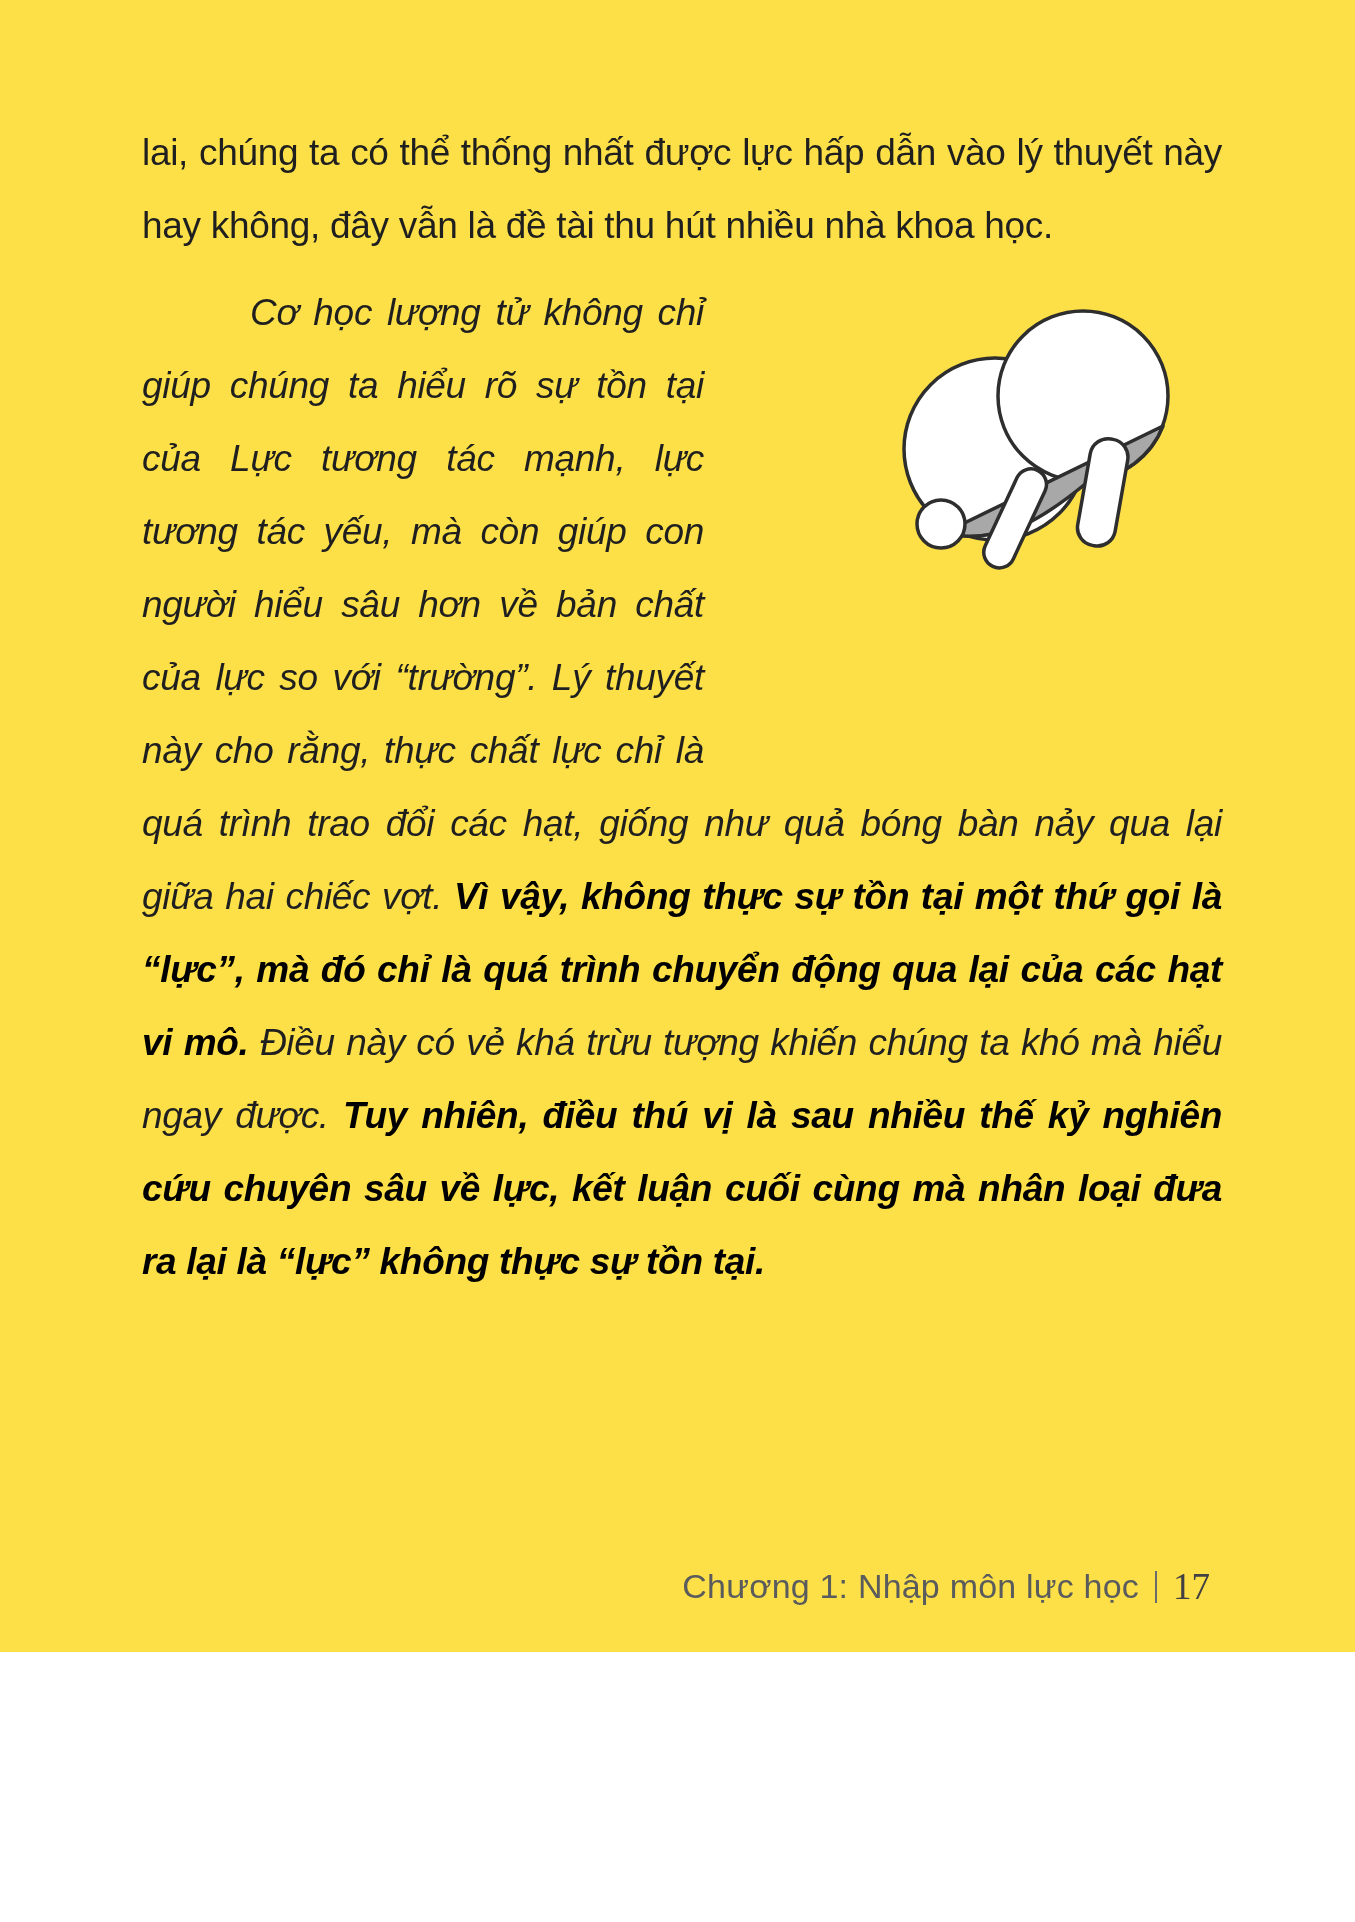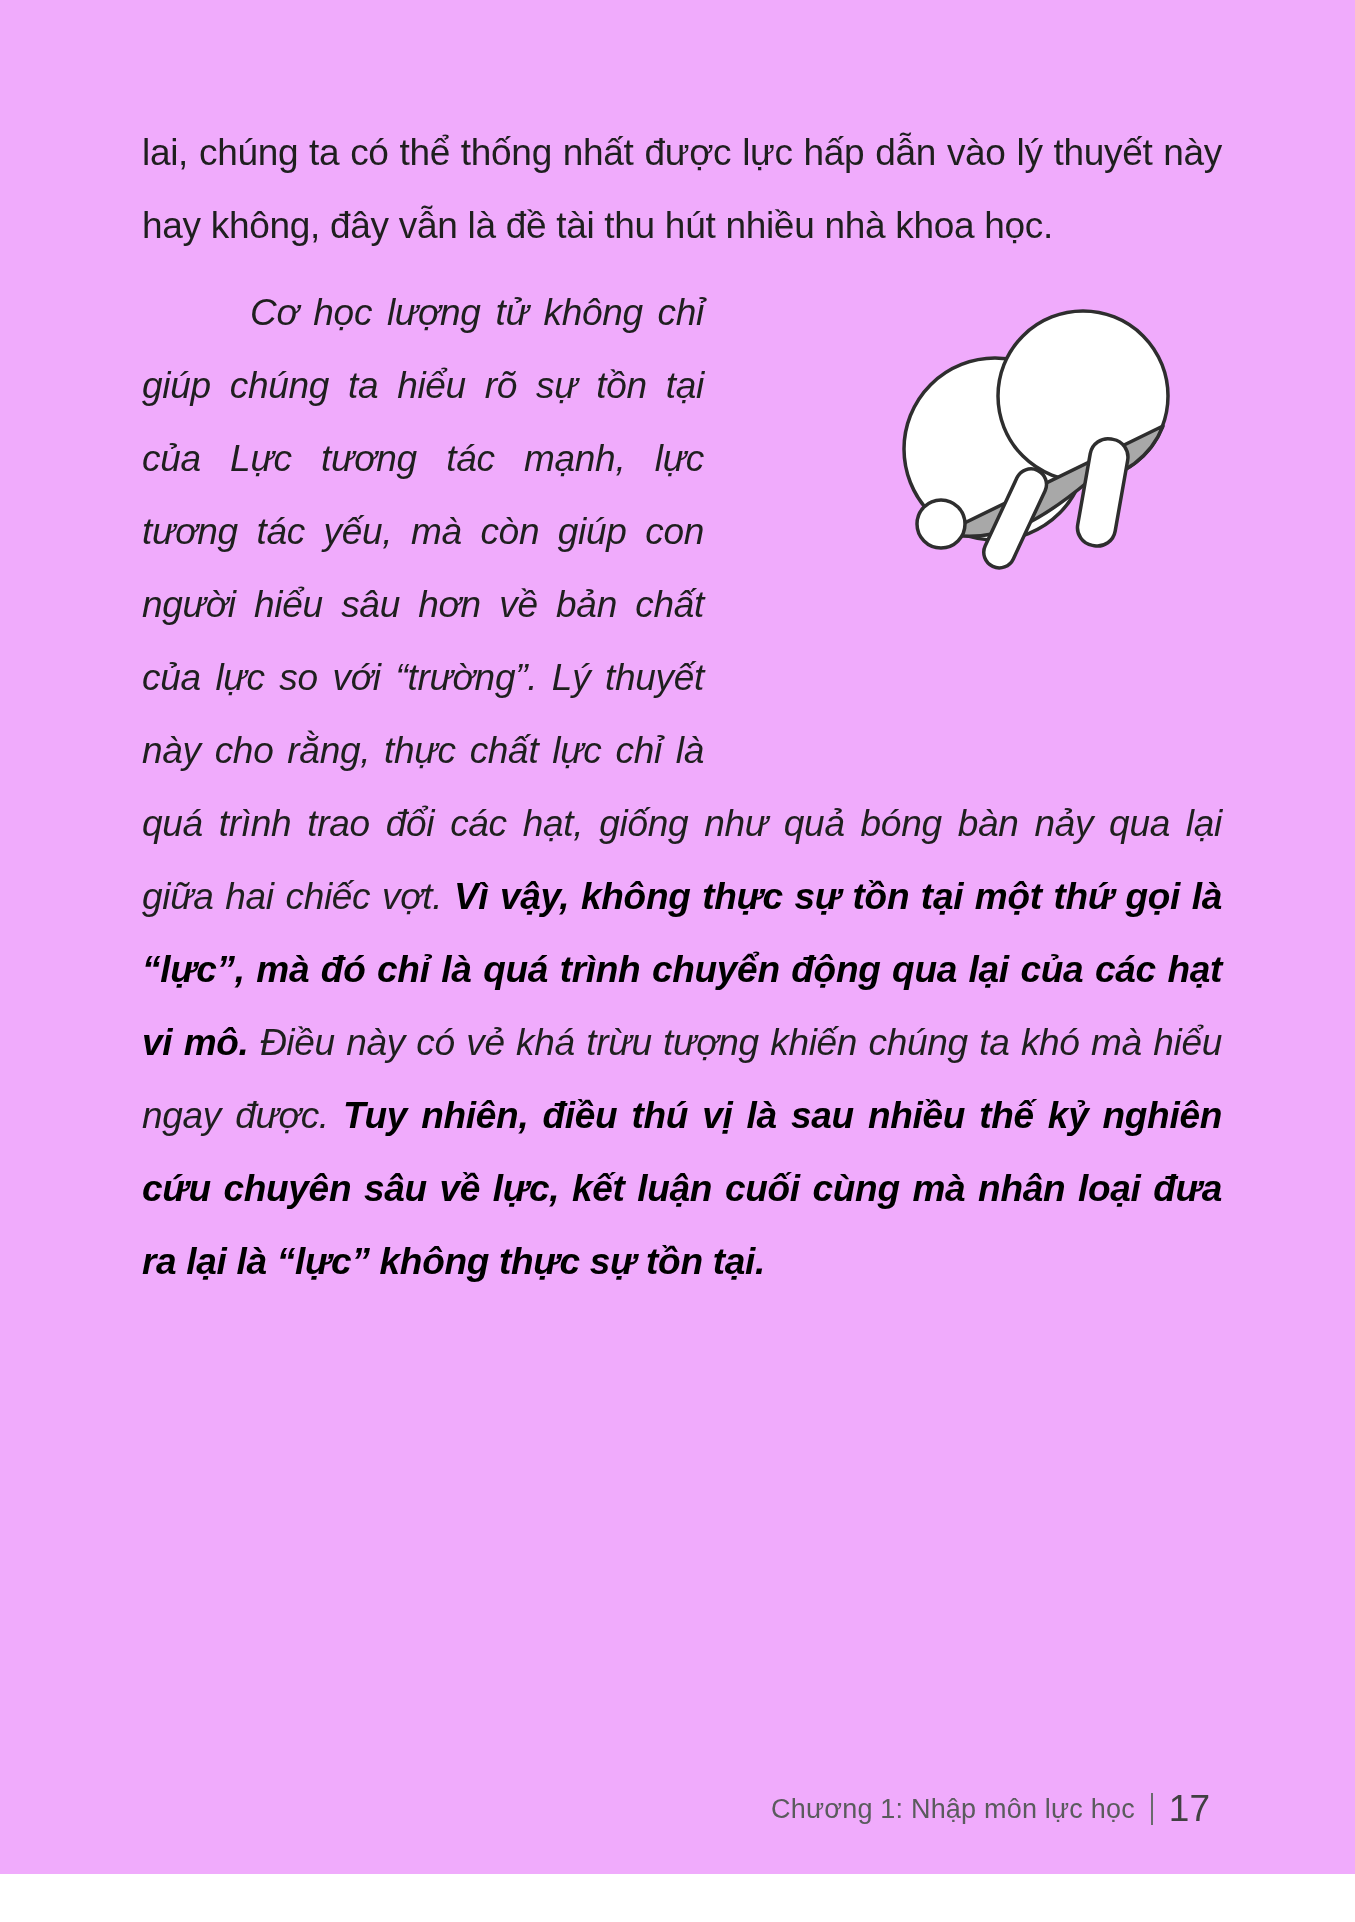"lai, chúng ta có thể" .page { background: #f0abfc -> #fde047; height: 1874px -> 1652px }
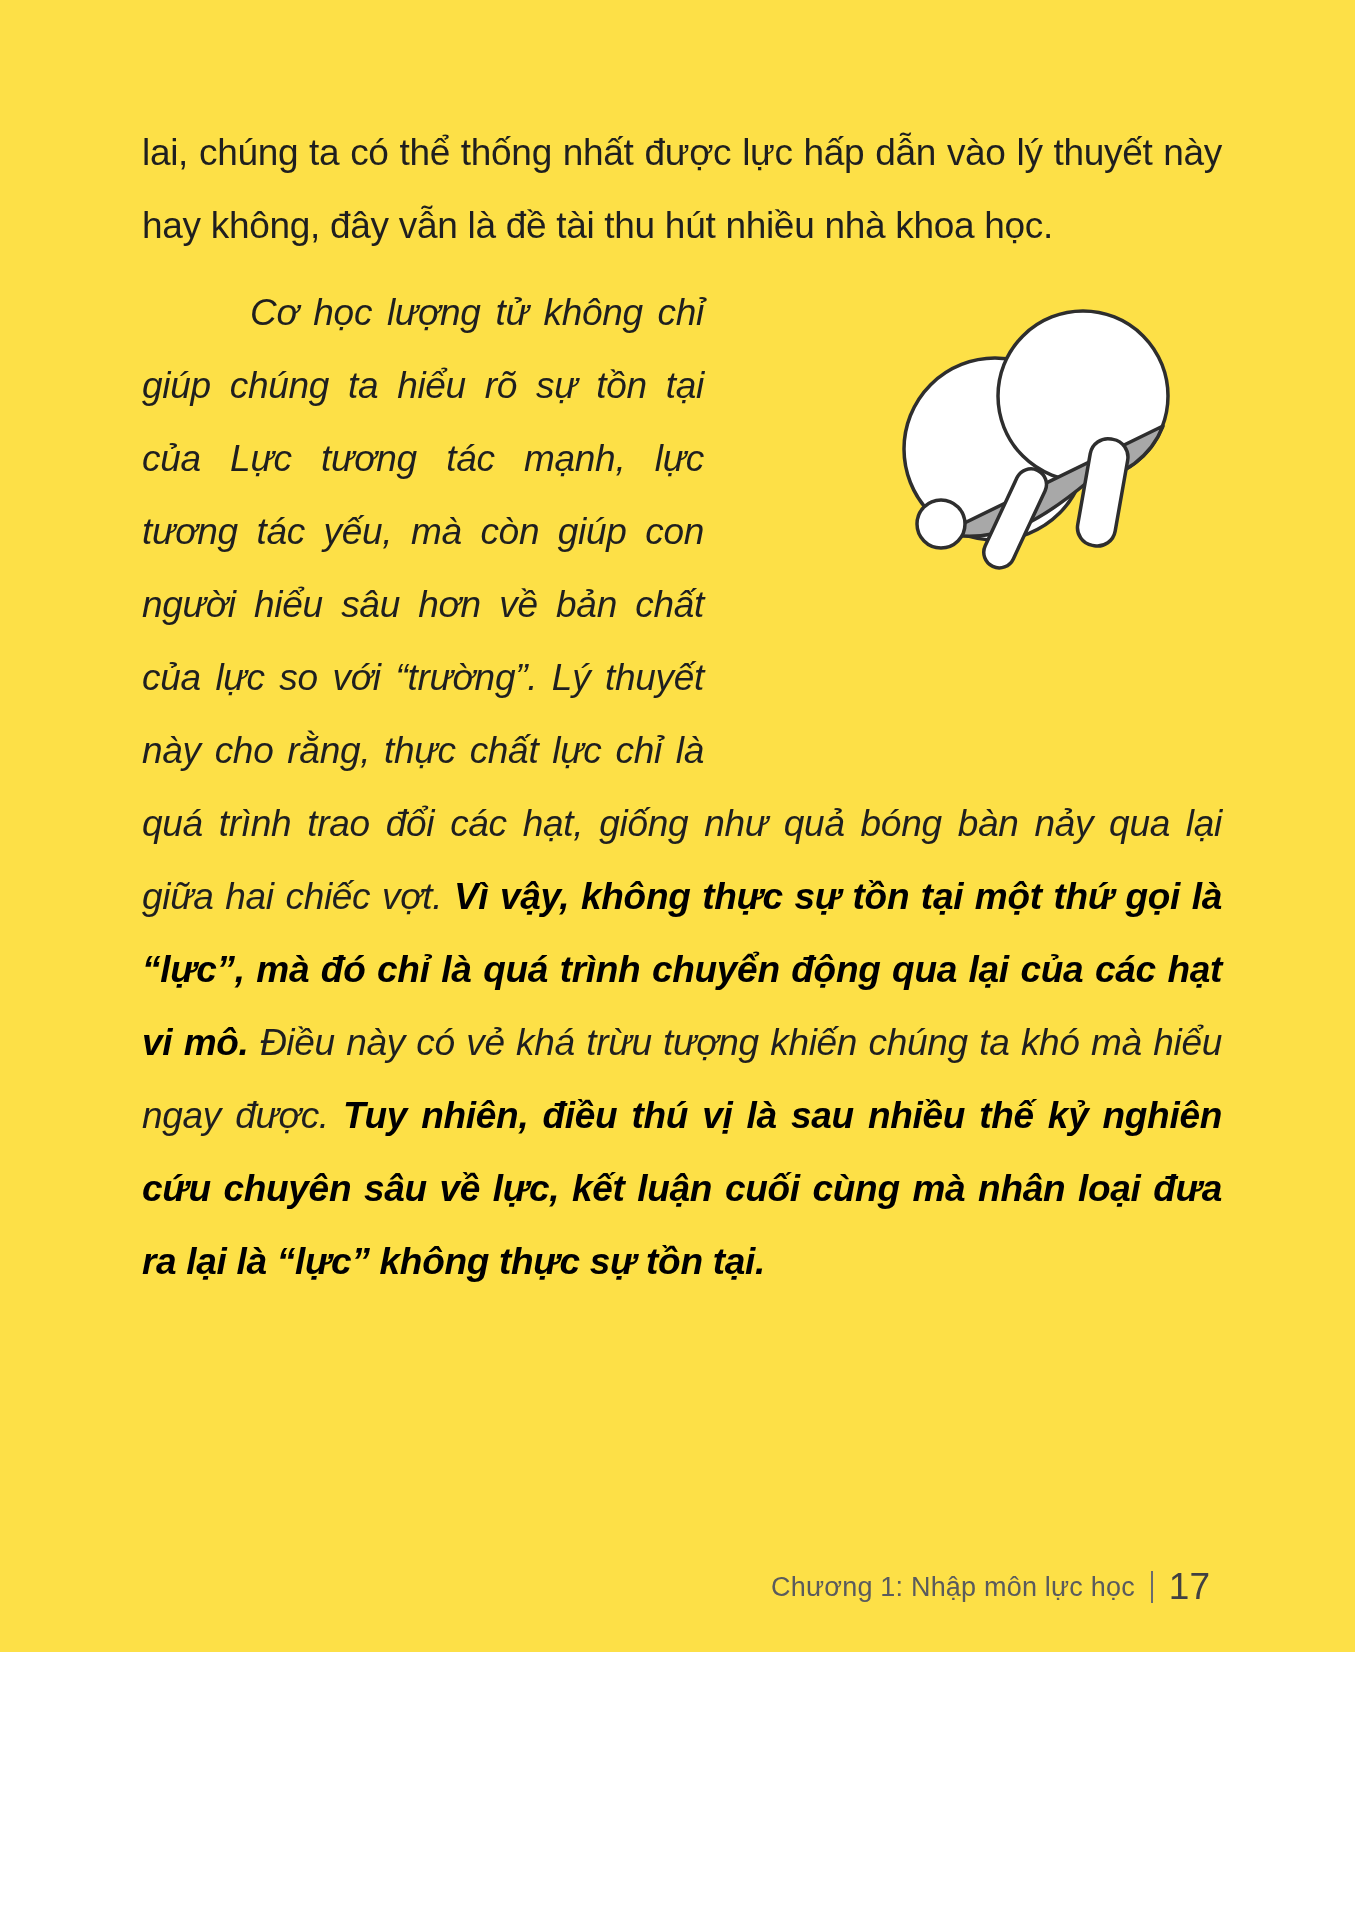"Chương 1: Nhập môn lực" .footer-chapter { font-size: 27px -> 34px }
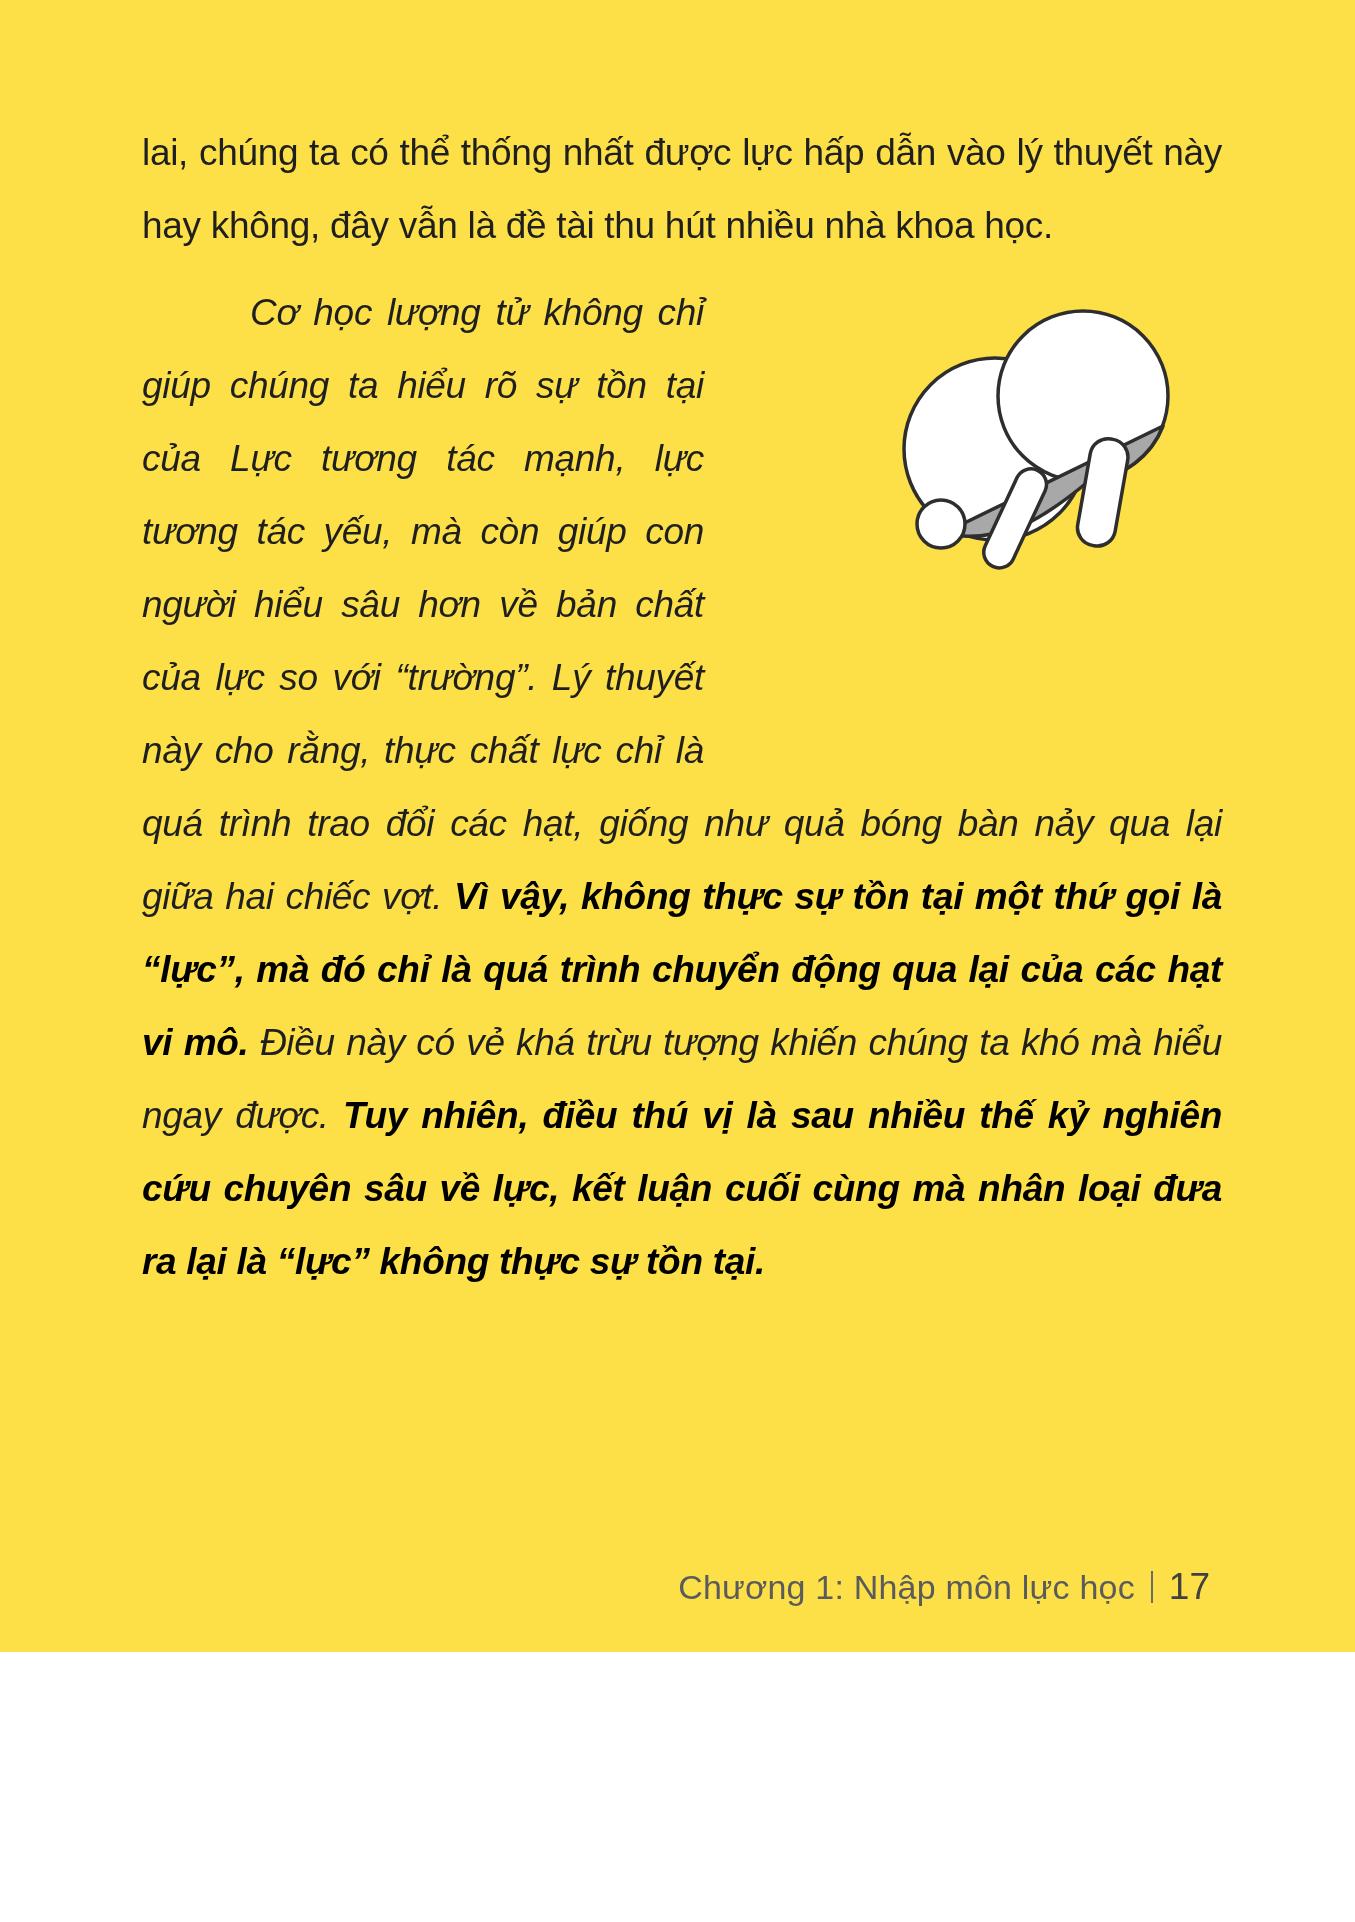"17" .footer-page { font-family: none -> Liberation Serif, serif }
